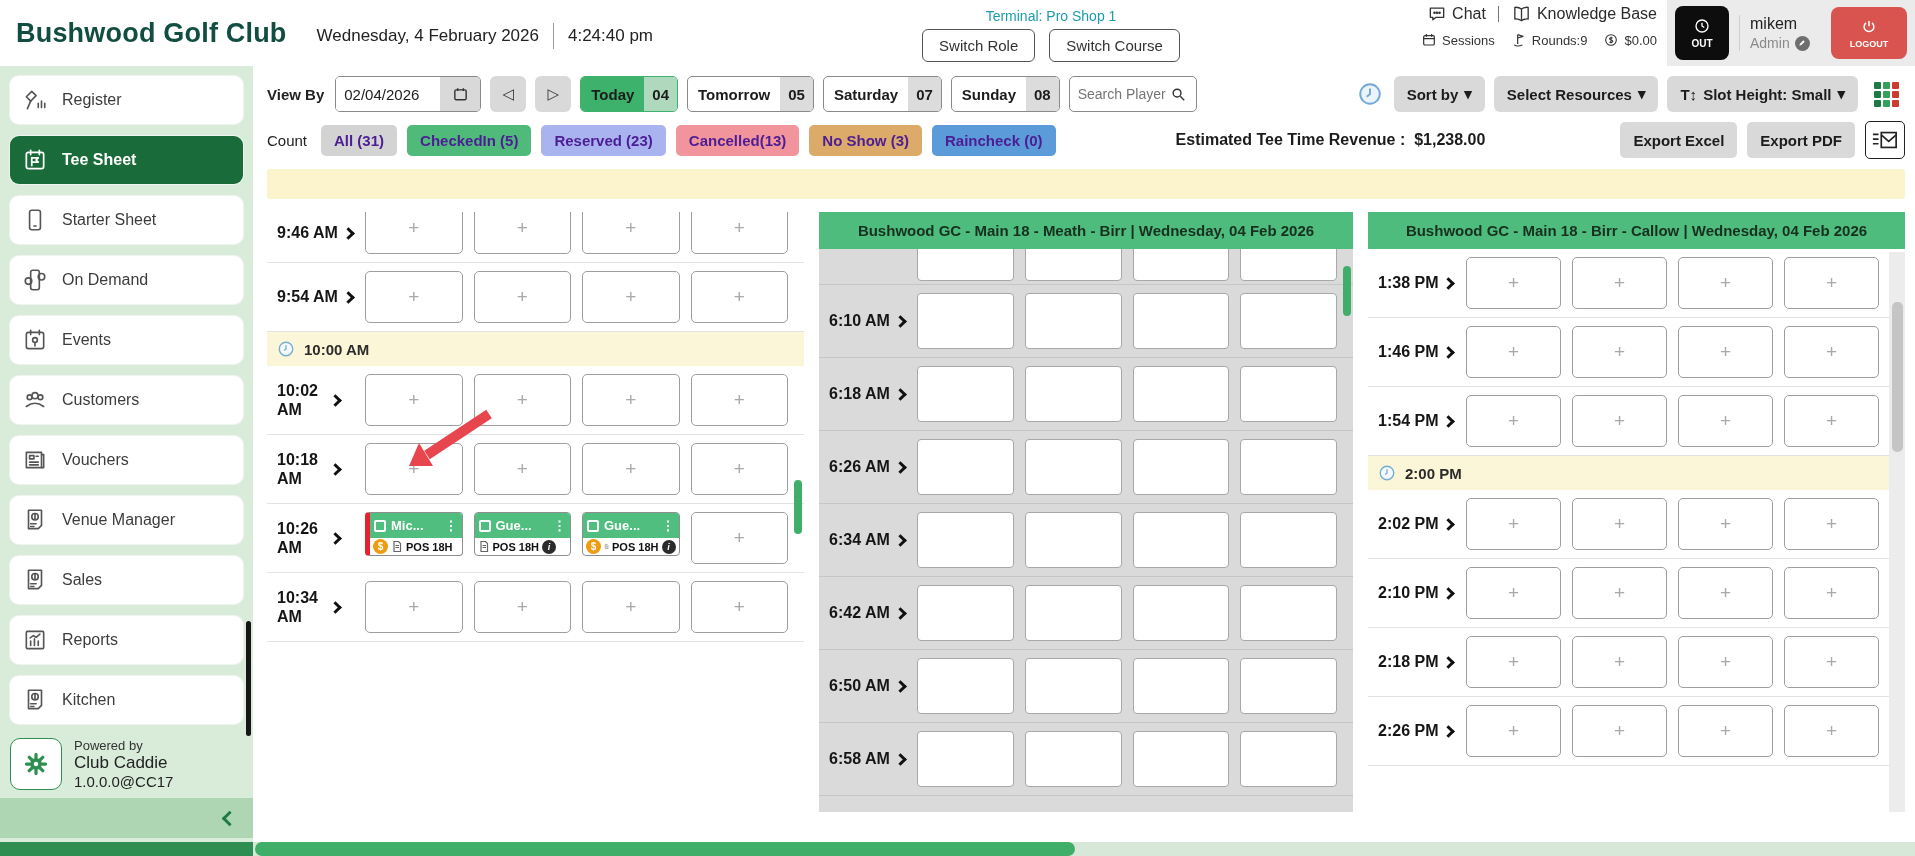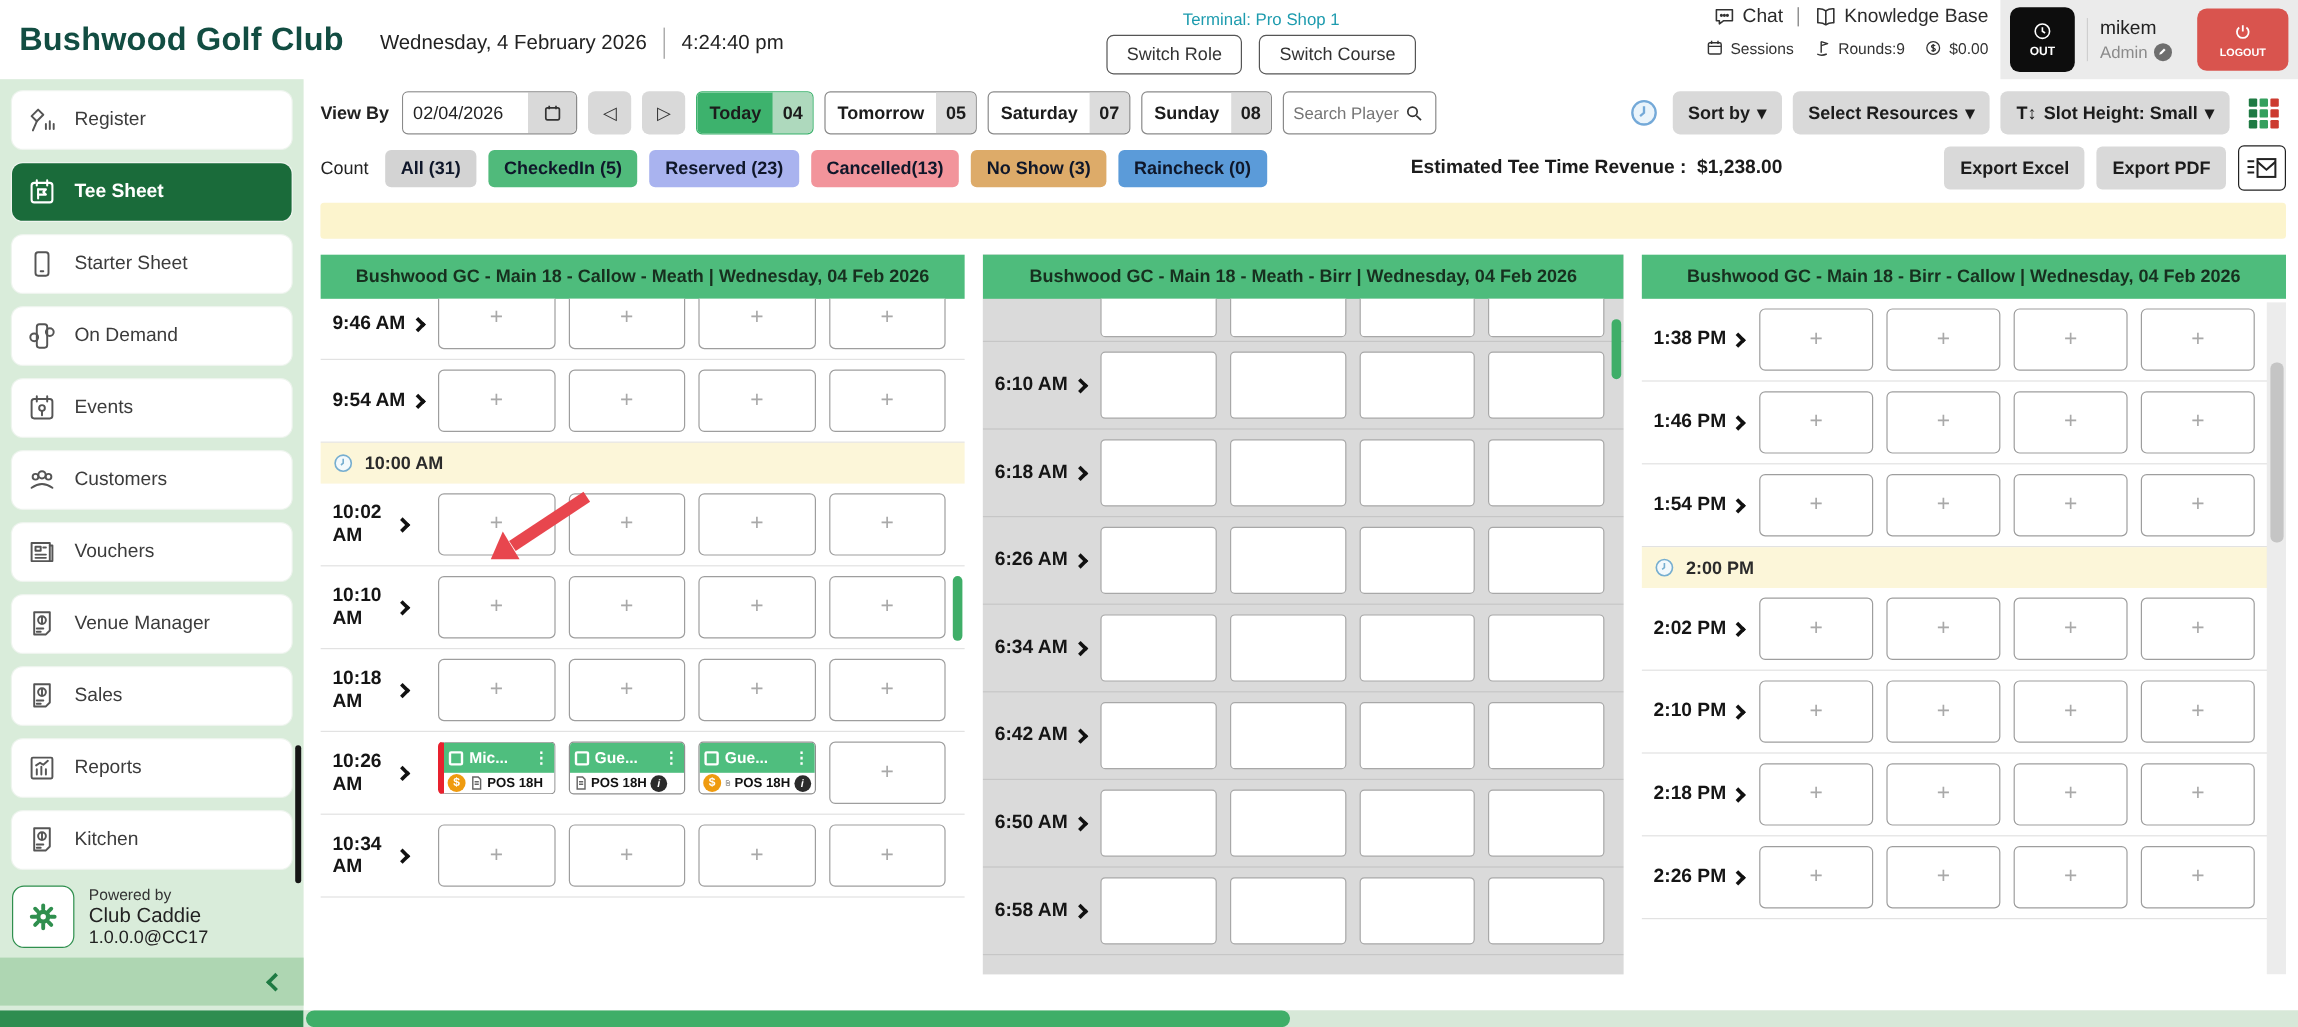"All (31)" .pill { color: #0f172a -> #4c1d95 }
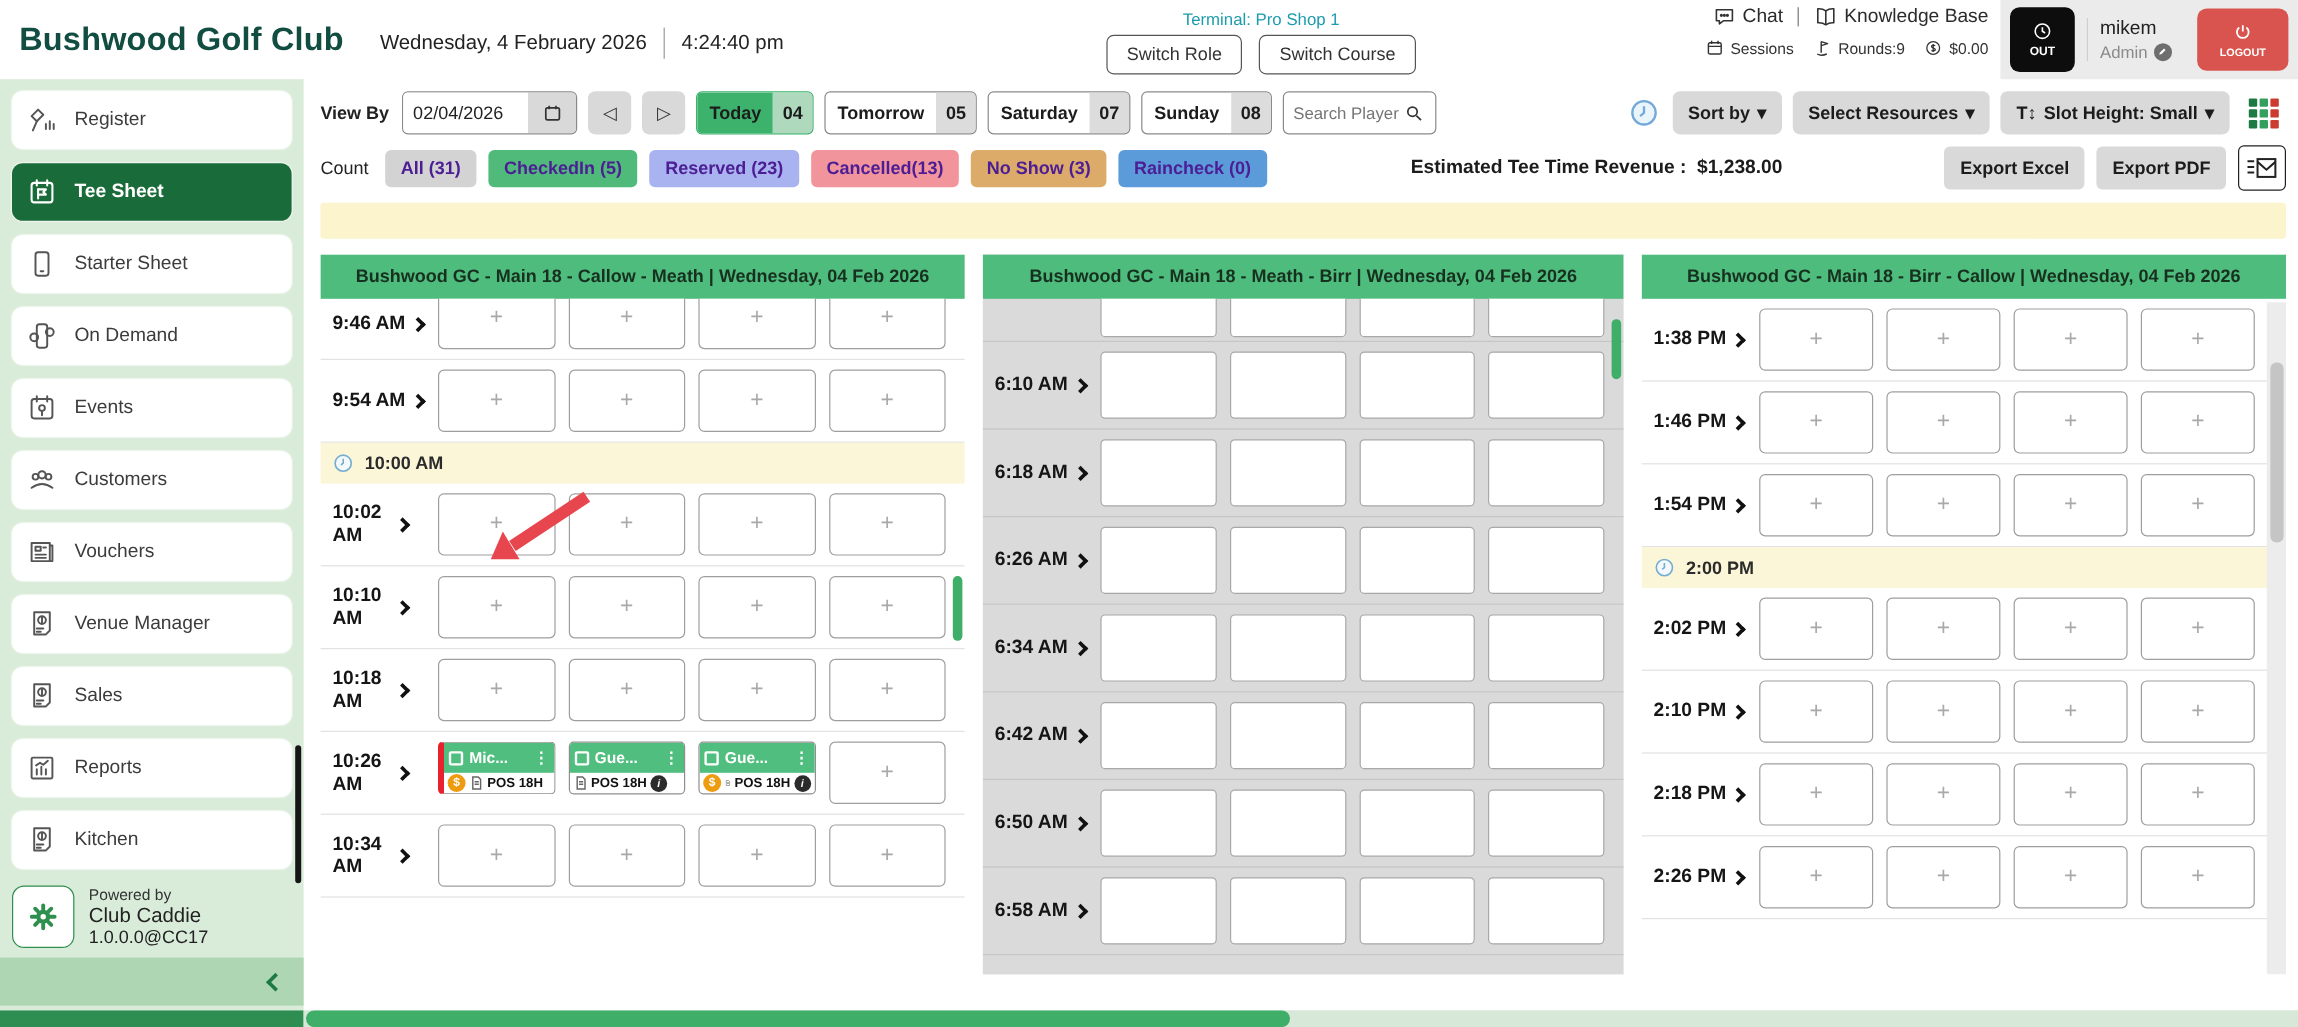"Bushwood GC - Main 18 - Callow" div.sheet-hd { html: <div>Bushwood GC - Main 18 - Callow - Meath | Wednesday, 04 Feb 2026</div> -> none }
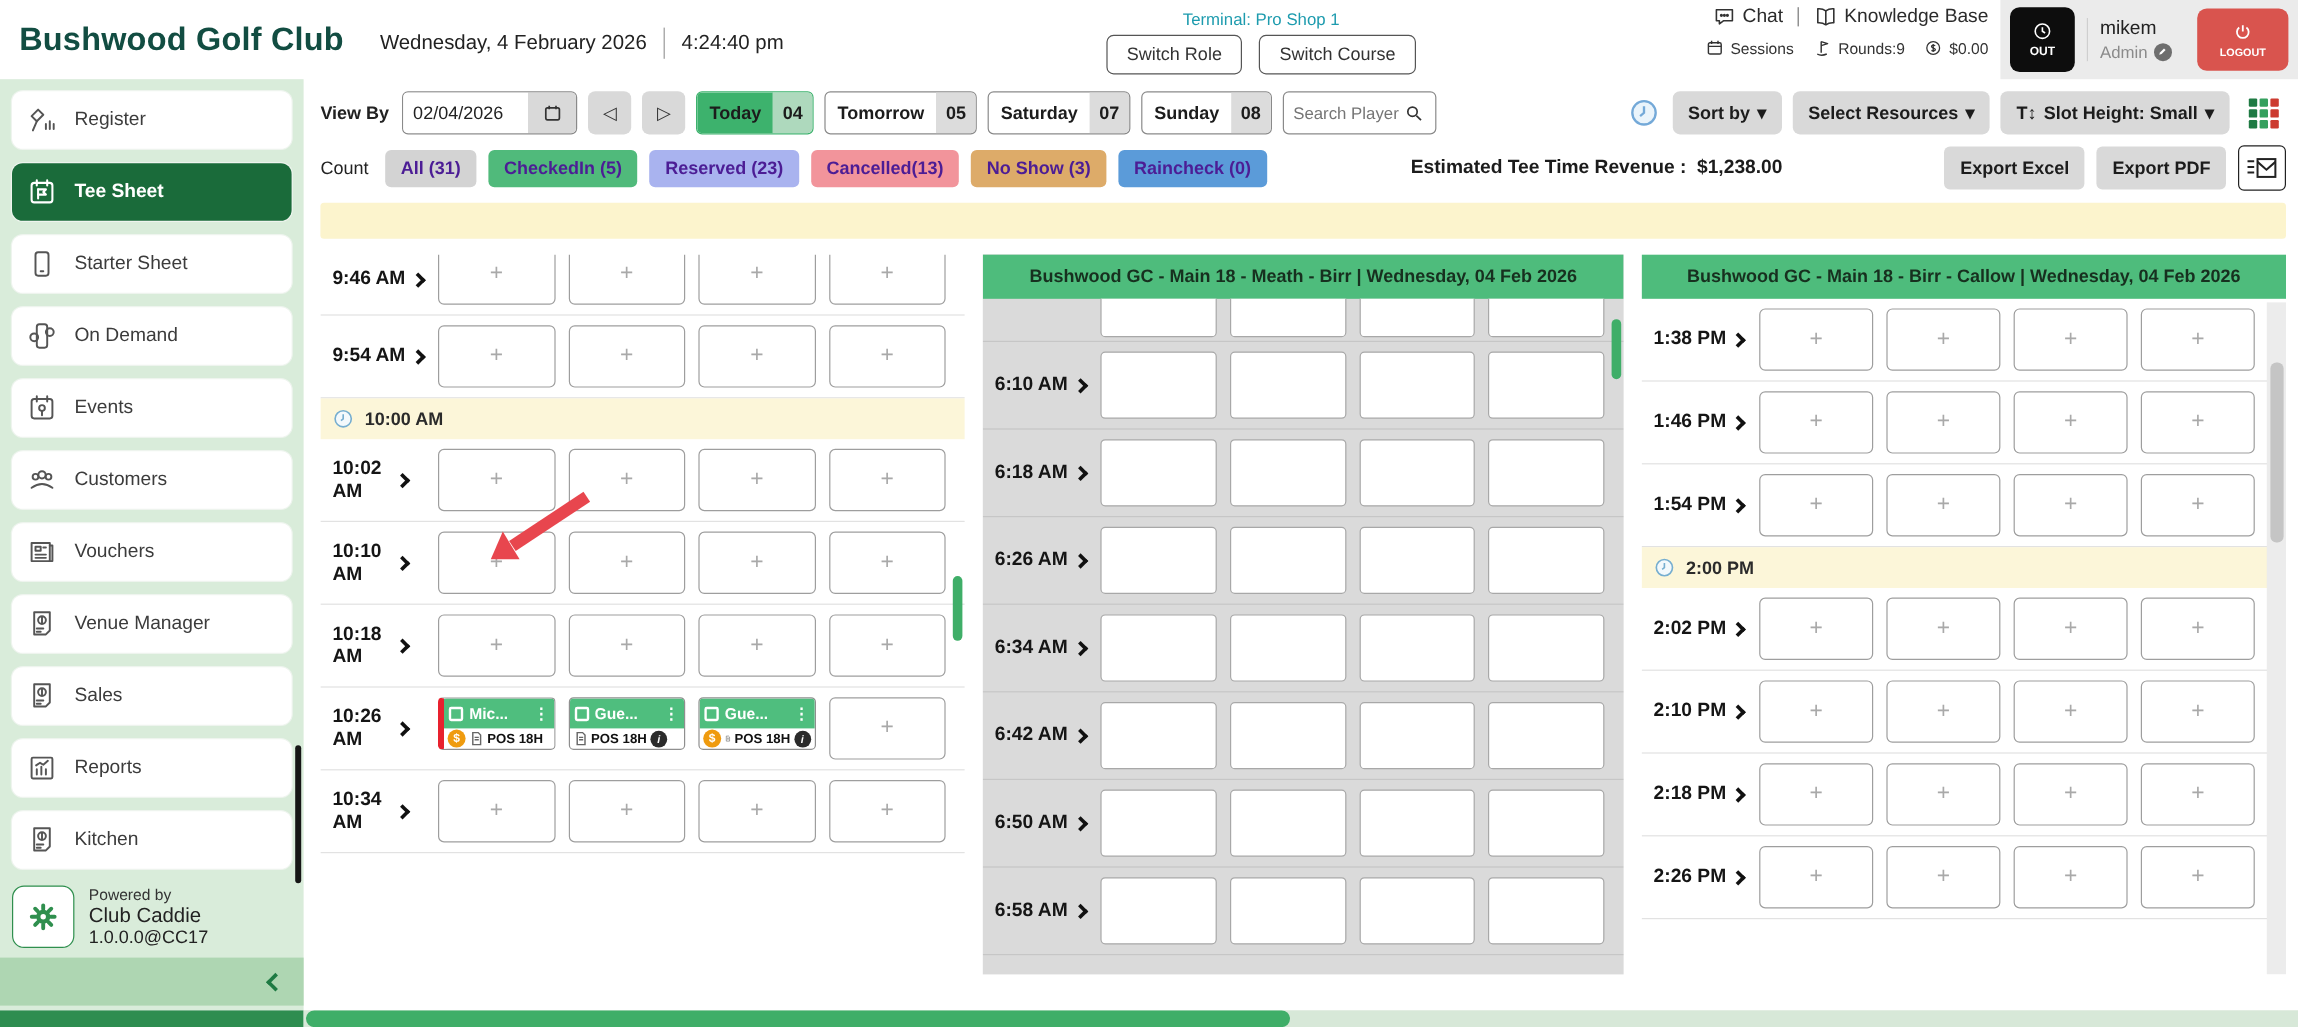"10:10 AM" div.srow { html: <div> <div> <span>10:10 AM</span> <span></span> </div> <div> <div> <span></span> </div> <div> <span></span> </div> <div> <span></span> </div> <div> <span></span> </div> </div> </div> -> none }
